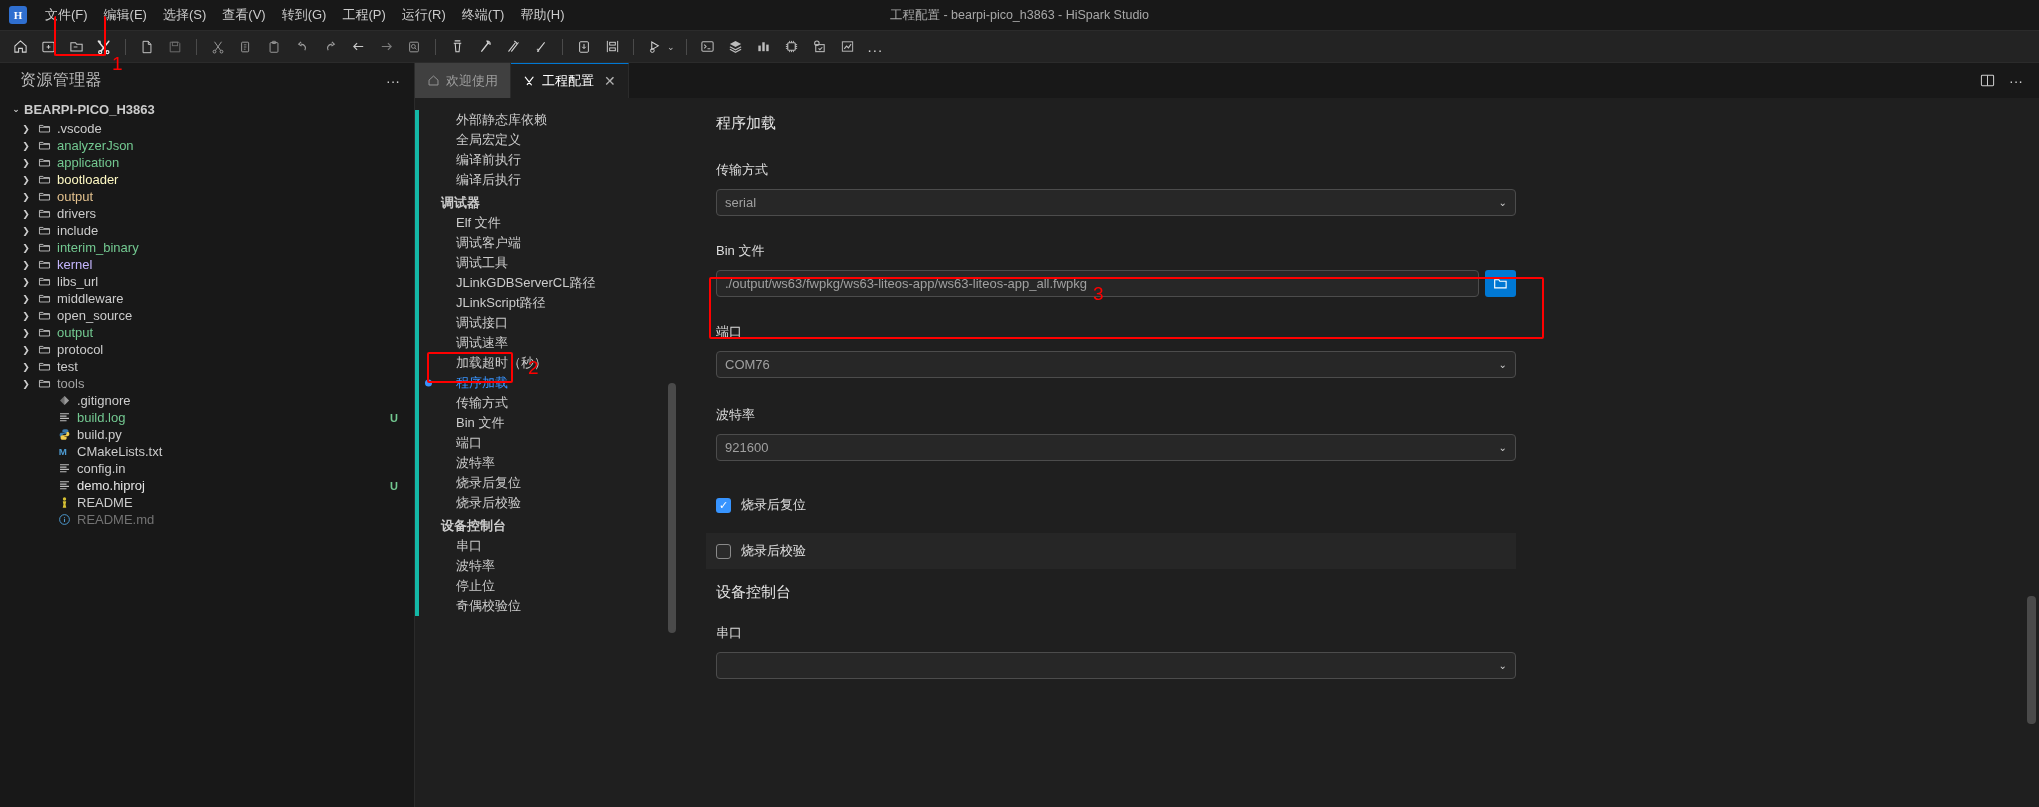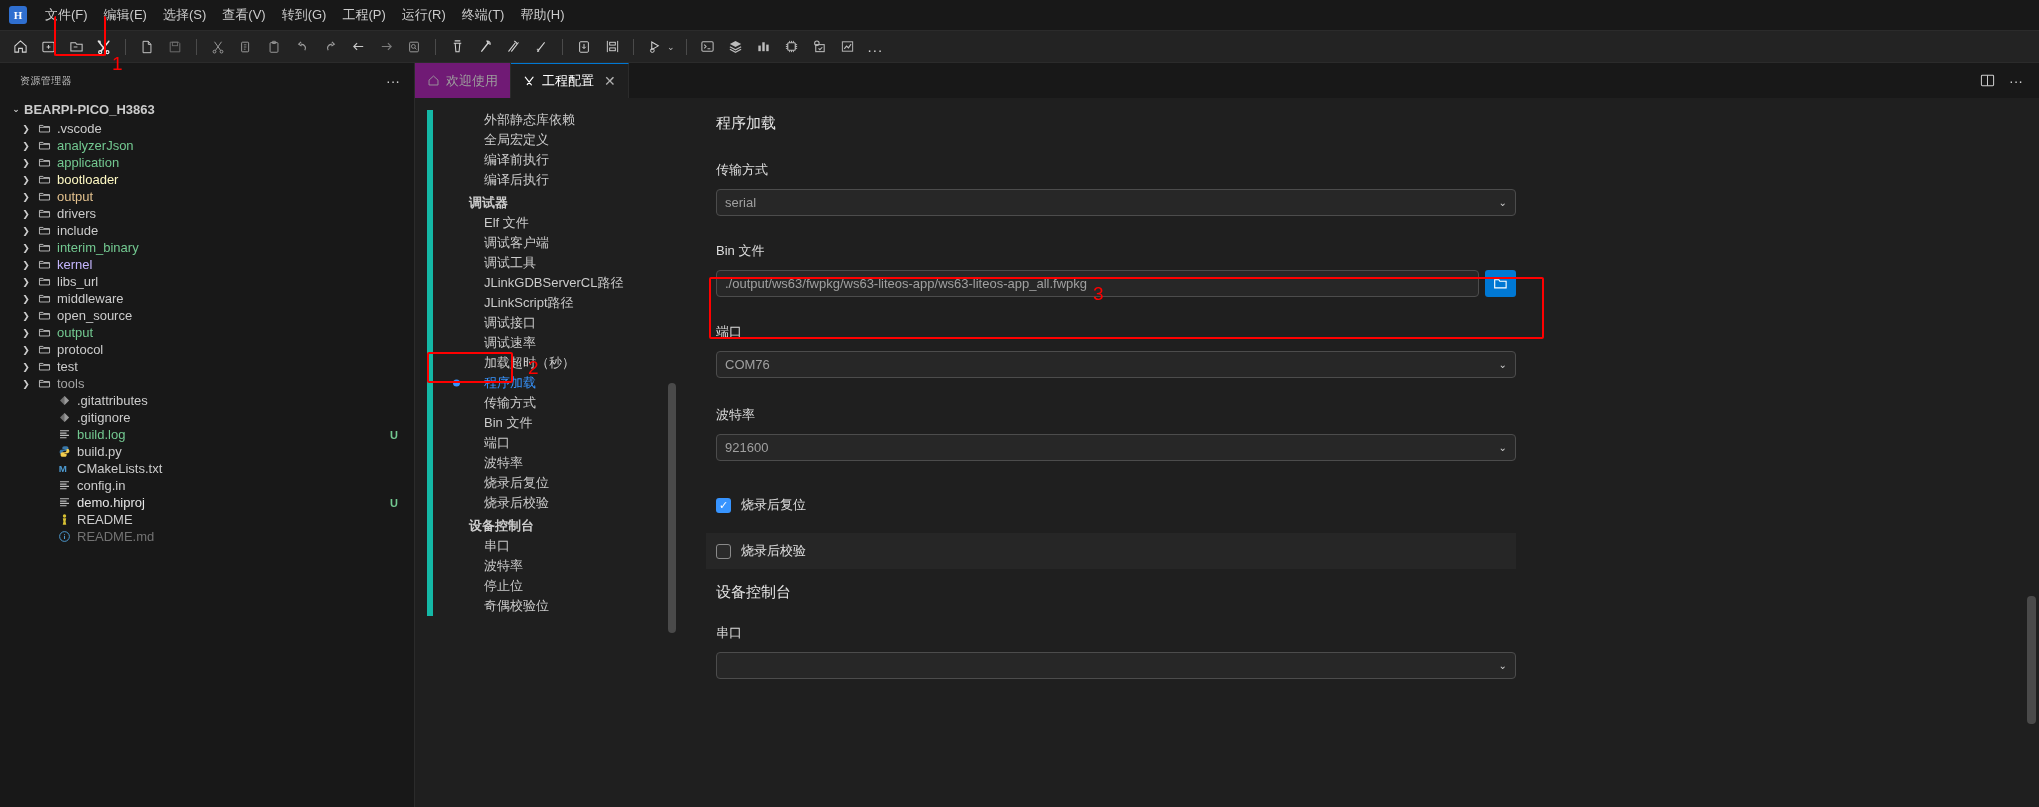"工程配置 - bearpi-pico_h3863 - HiSpark" div { html: none -> <div>工程配置 - bearpi-pico_h3863 - HiSpark Studio</div> }
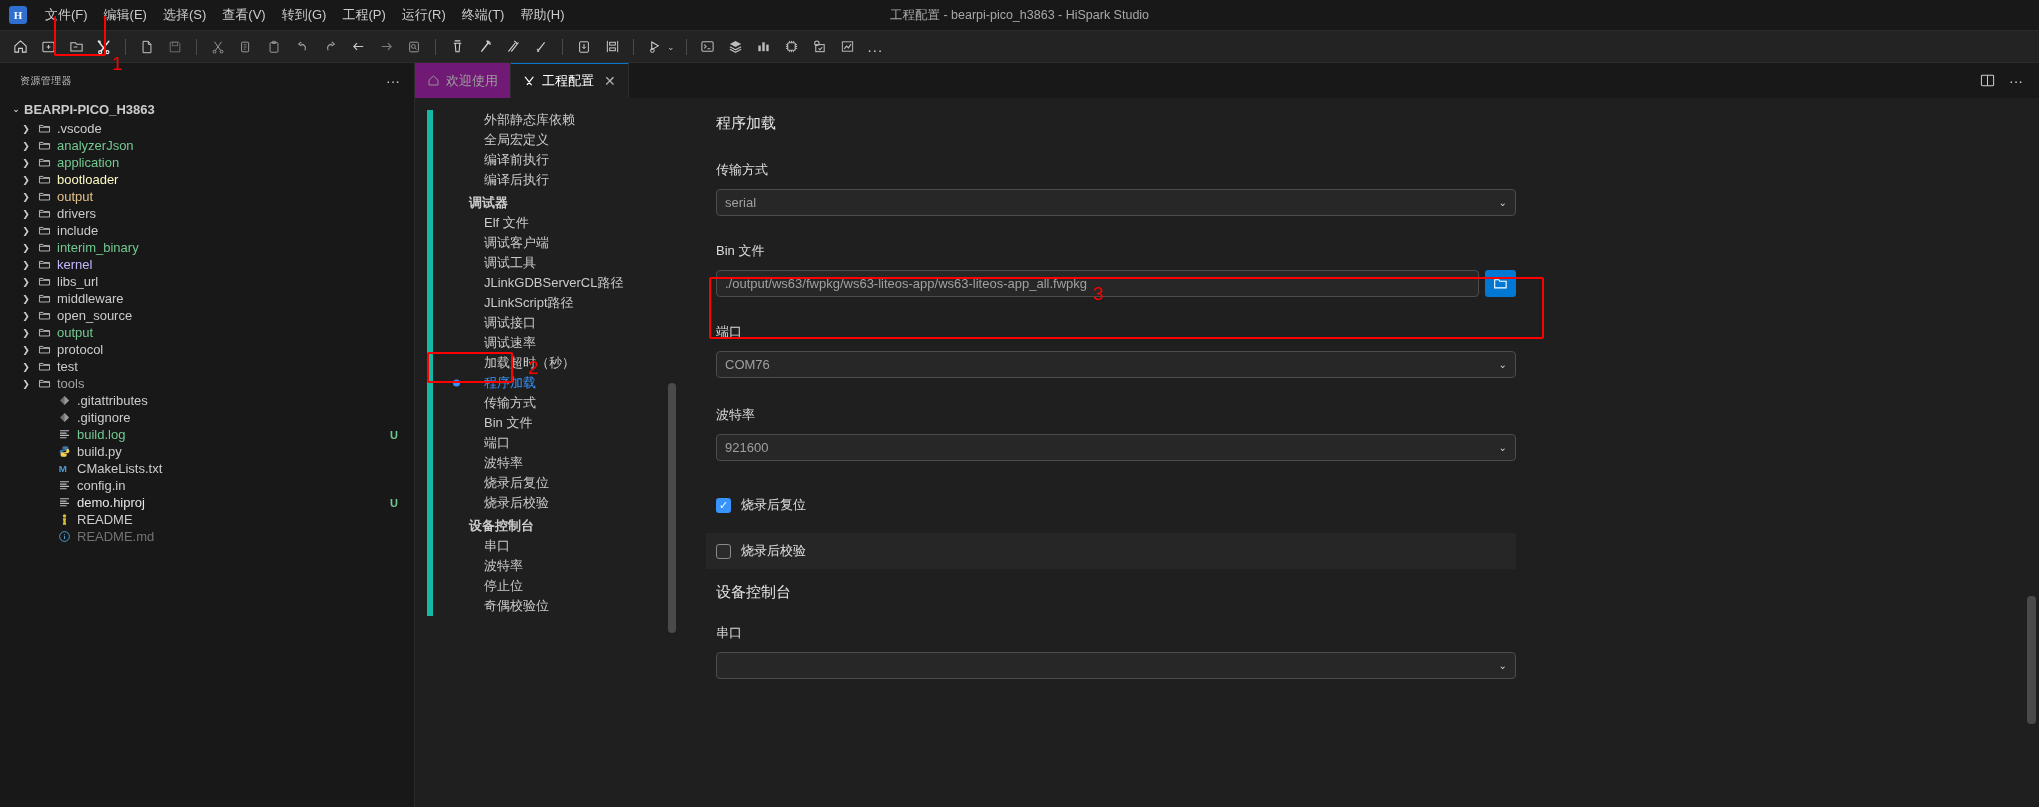"资源管理器" #sb-title { font-size: 10px -> 16px }
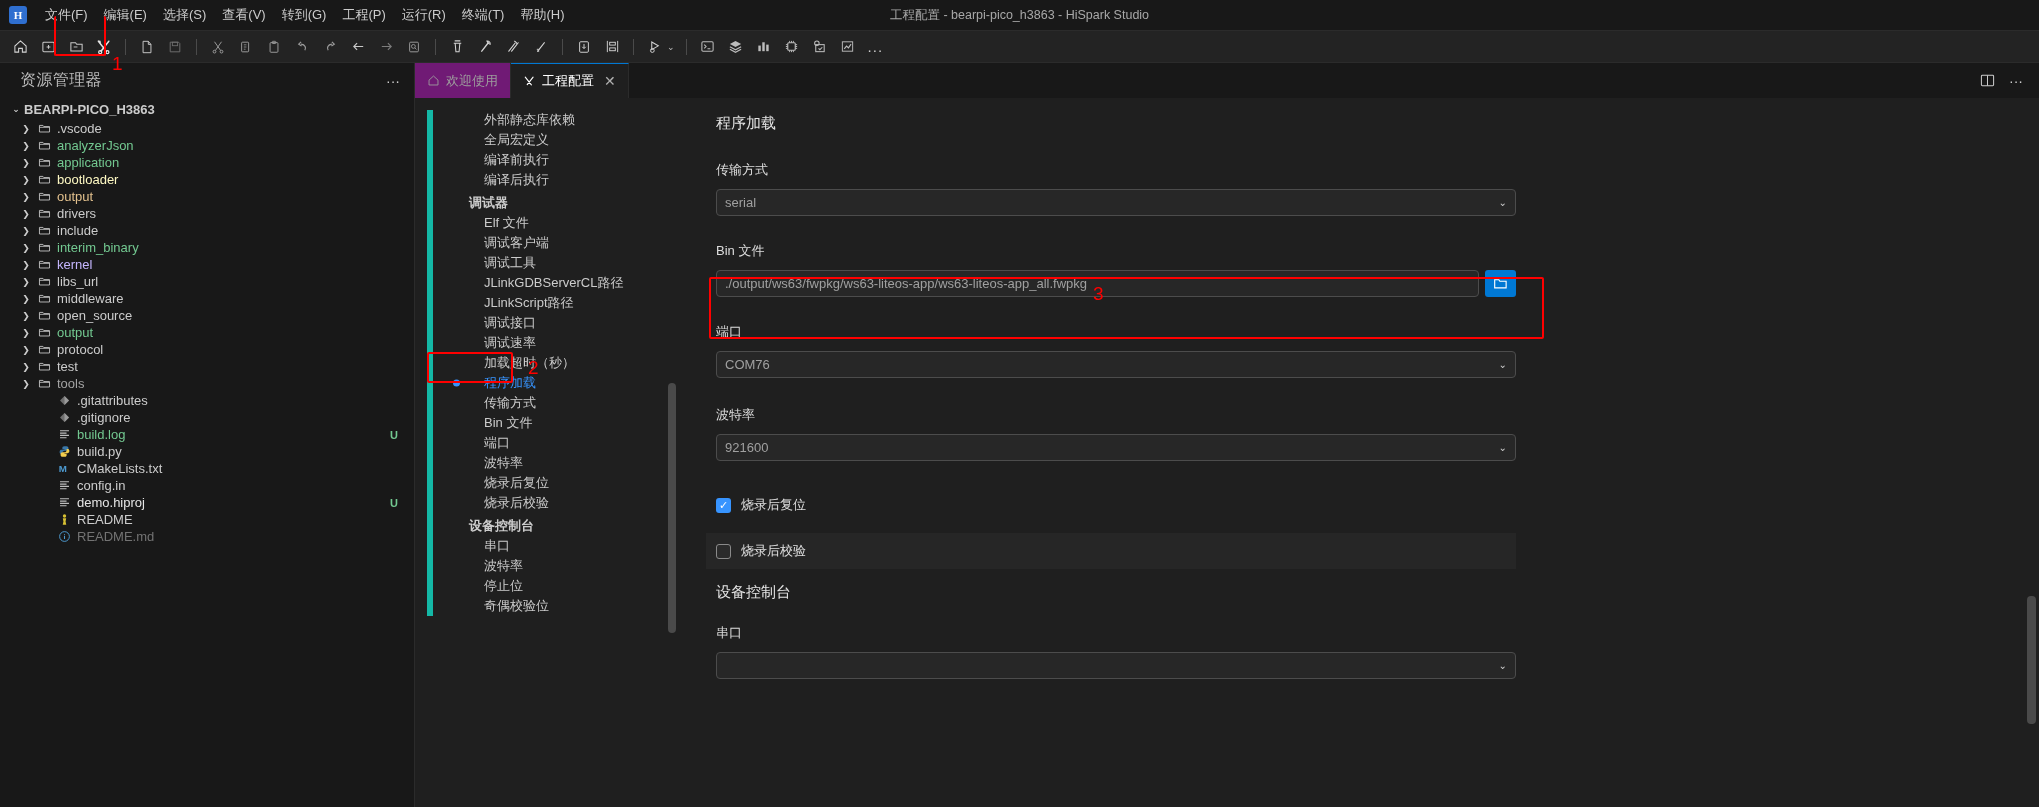"欢迎使用" .tab { background: #701a75 -> #404040 }
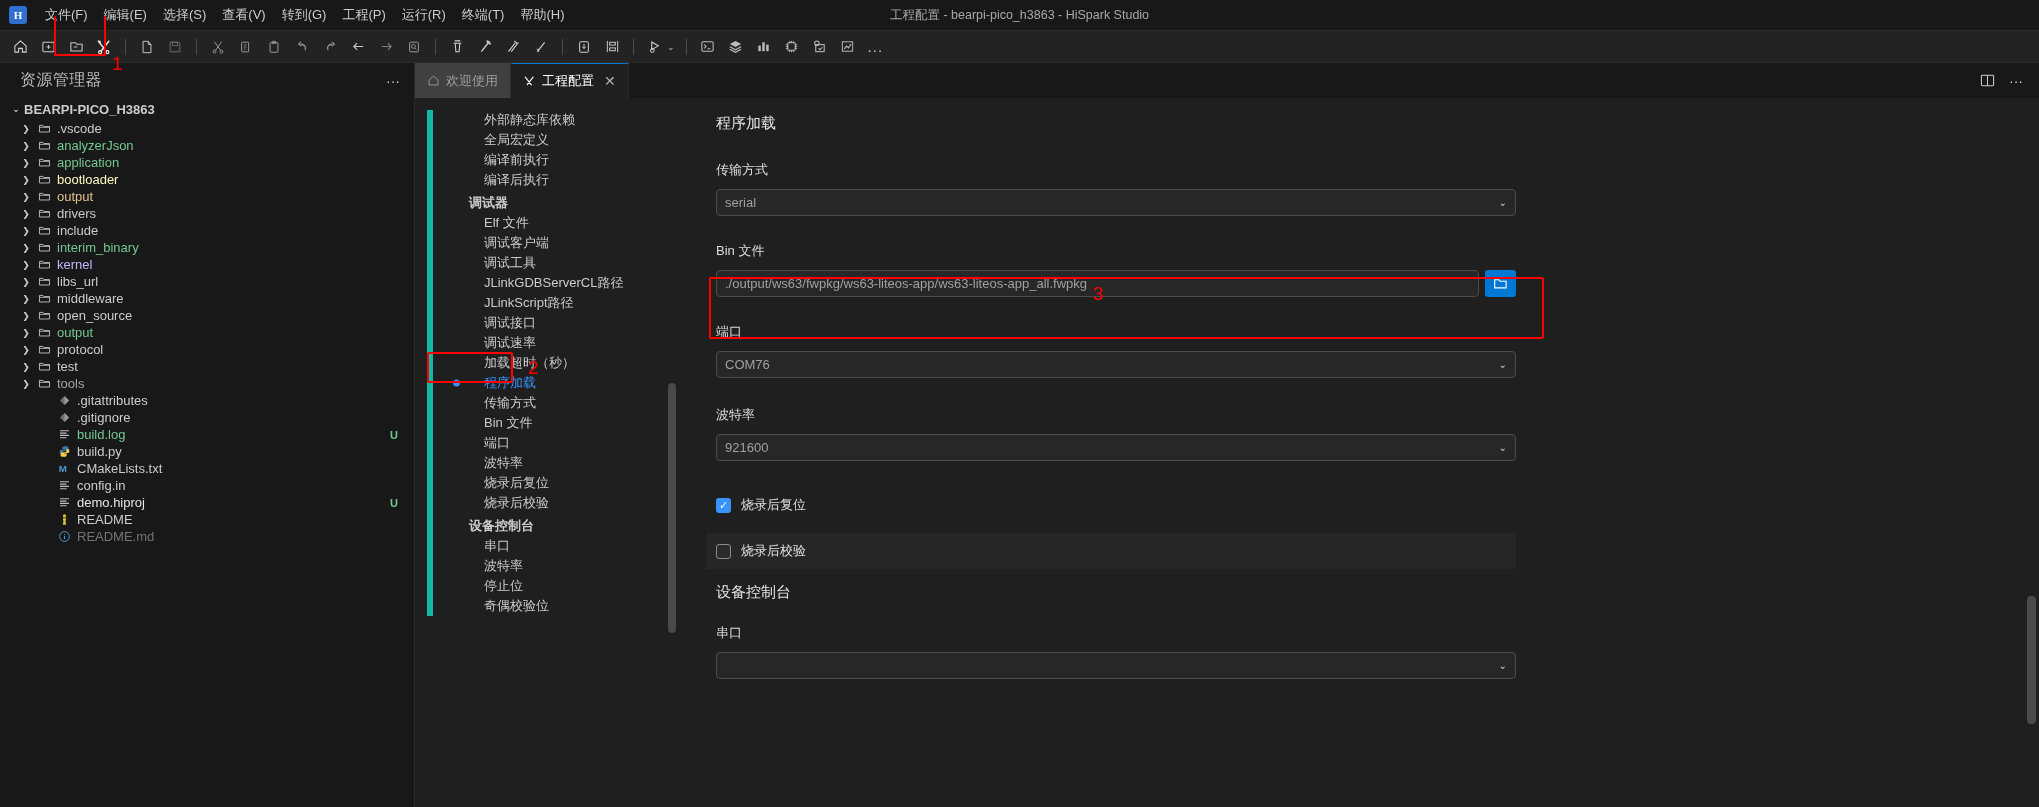"外部静态库依赖" #confnav-inner { border-left: 6px solid #14b8a6 -> 4px solid #14b8a6; margin-left: 12px -> none; padding-left: 36px -> 22px }
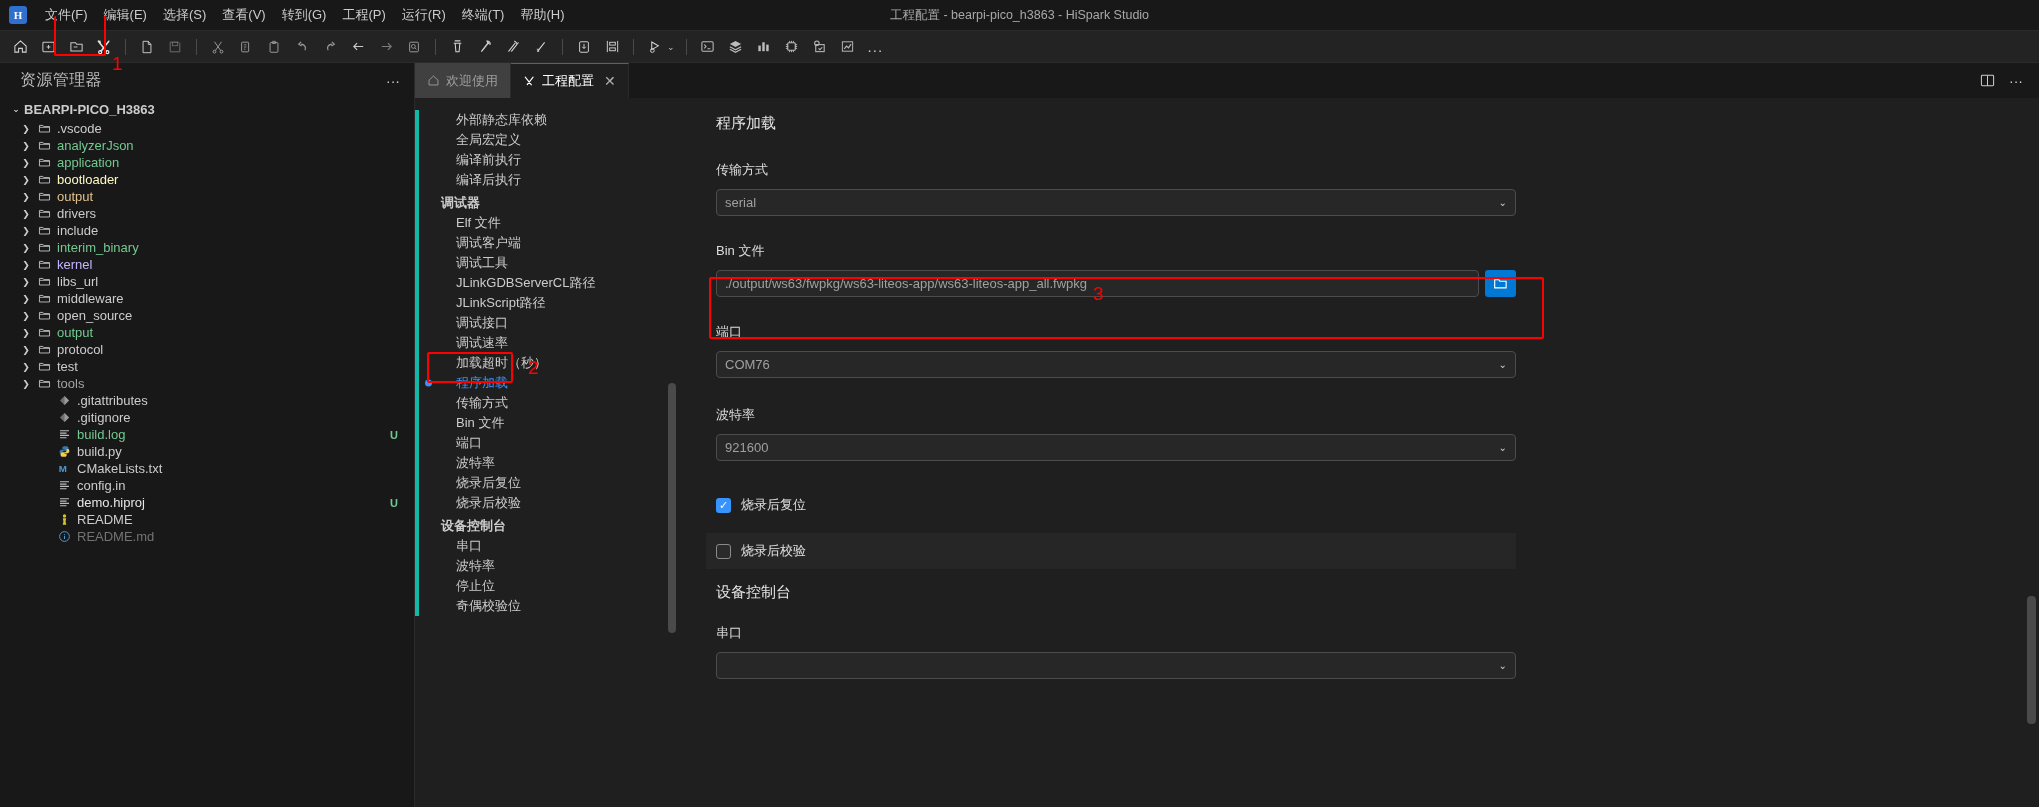".gitattributes" div.tree-row { html: <div> <span></span> <span> <svg> <path></path> <path></path> </svg> </span> <span>.gitattributes</span> </div> -> none }
